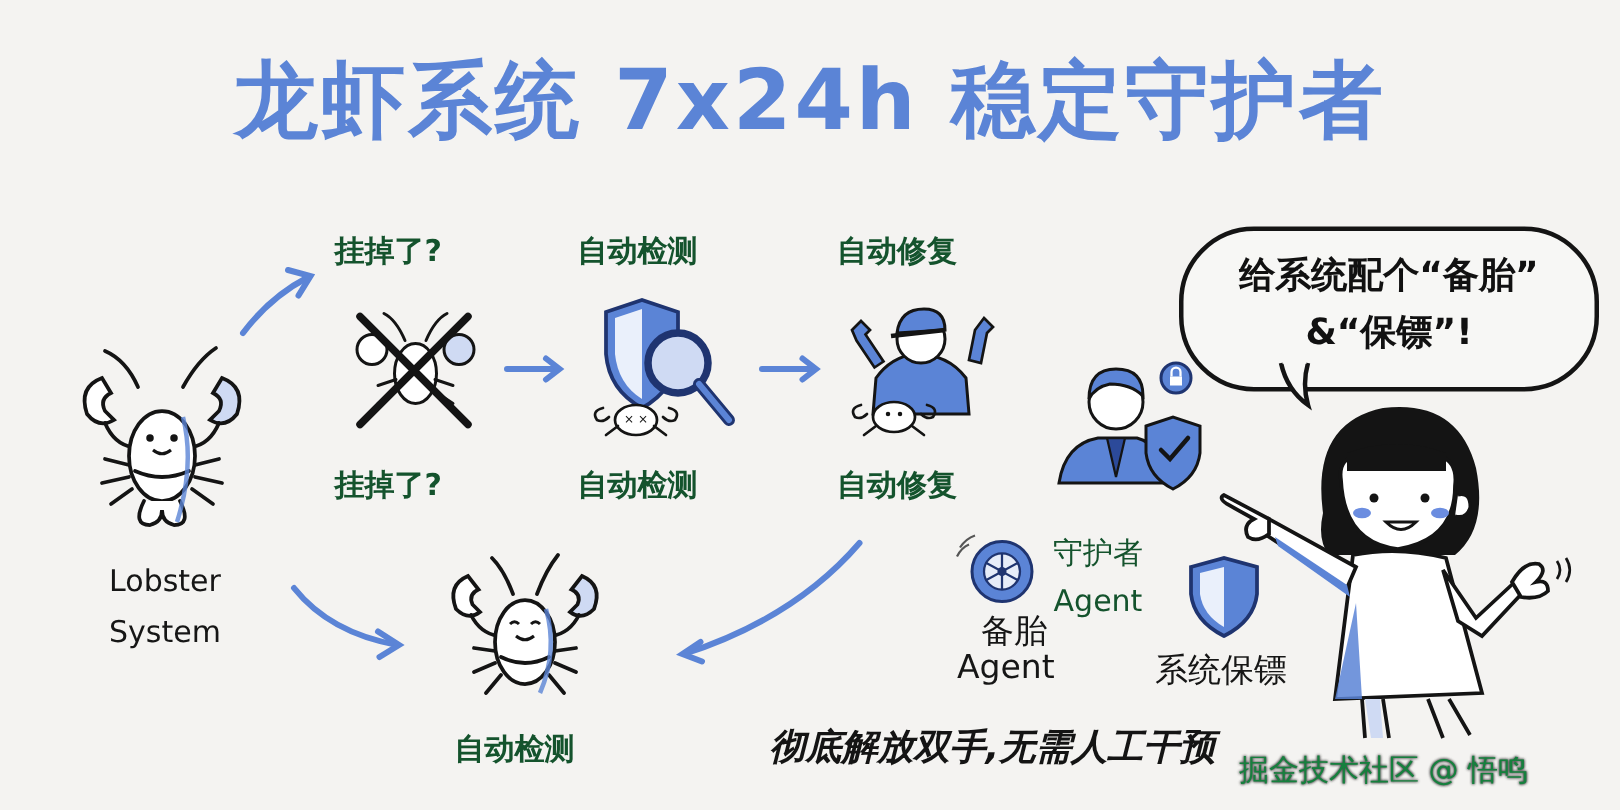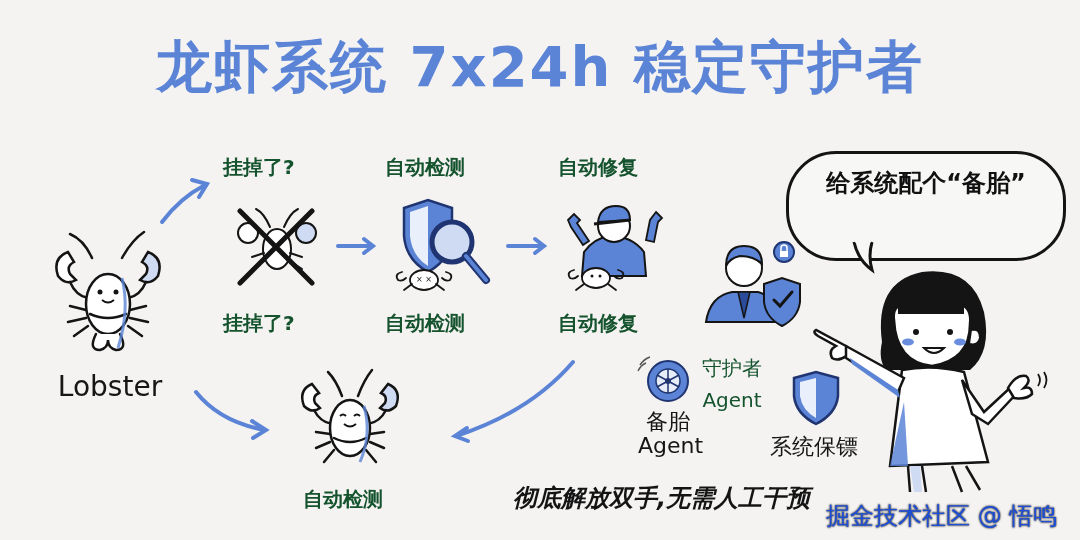"&“保镖”!" span.bubble-line { html: none -> <span>&amp;“保镖”!</span> }
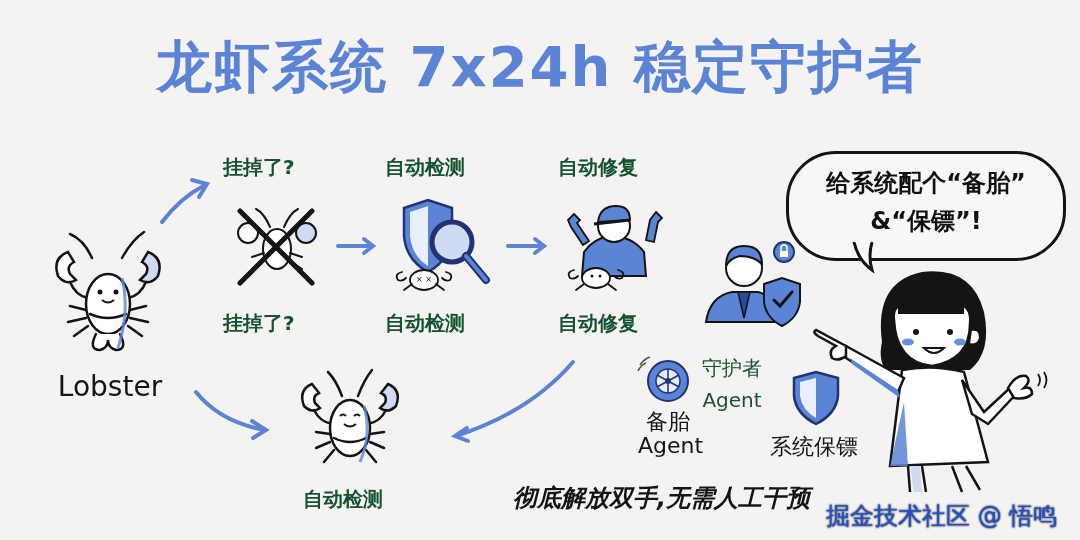"Lobster" .label-en { font-size: 28px -> 20px }
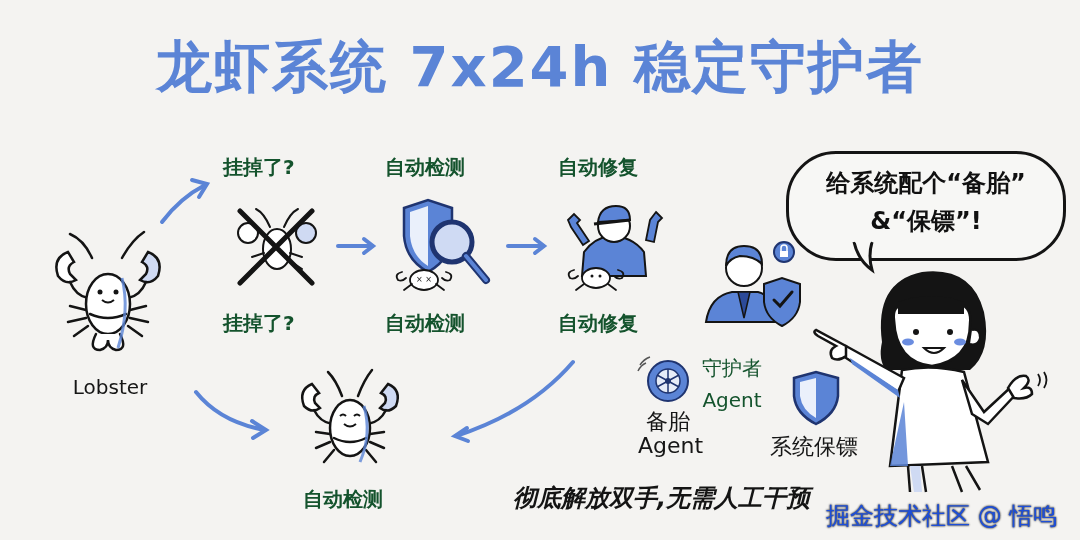"System" span { html: none -> <span>System</span> }
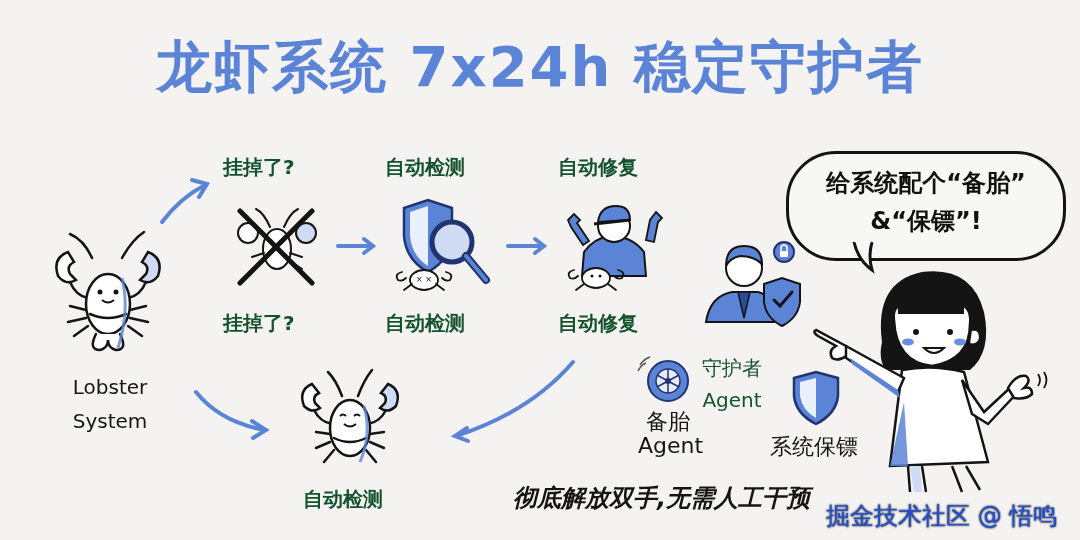"备胎" div.abs { text-align: center -> right }
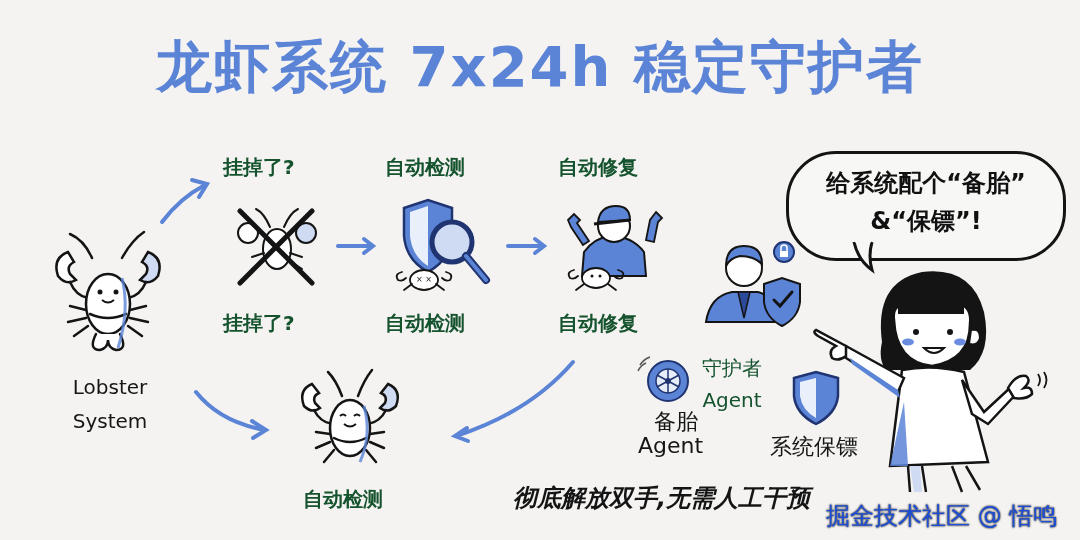"掘金技术社区 @ 悟鸣" .watermark { color: #1d4ed8 -> #15803d; font-size: 24px -> 20px }
